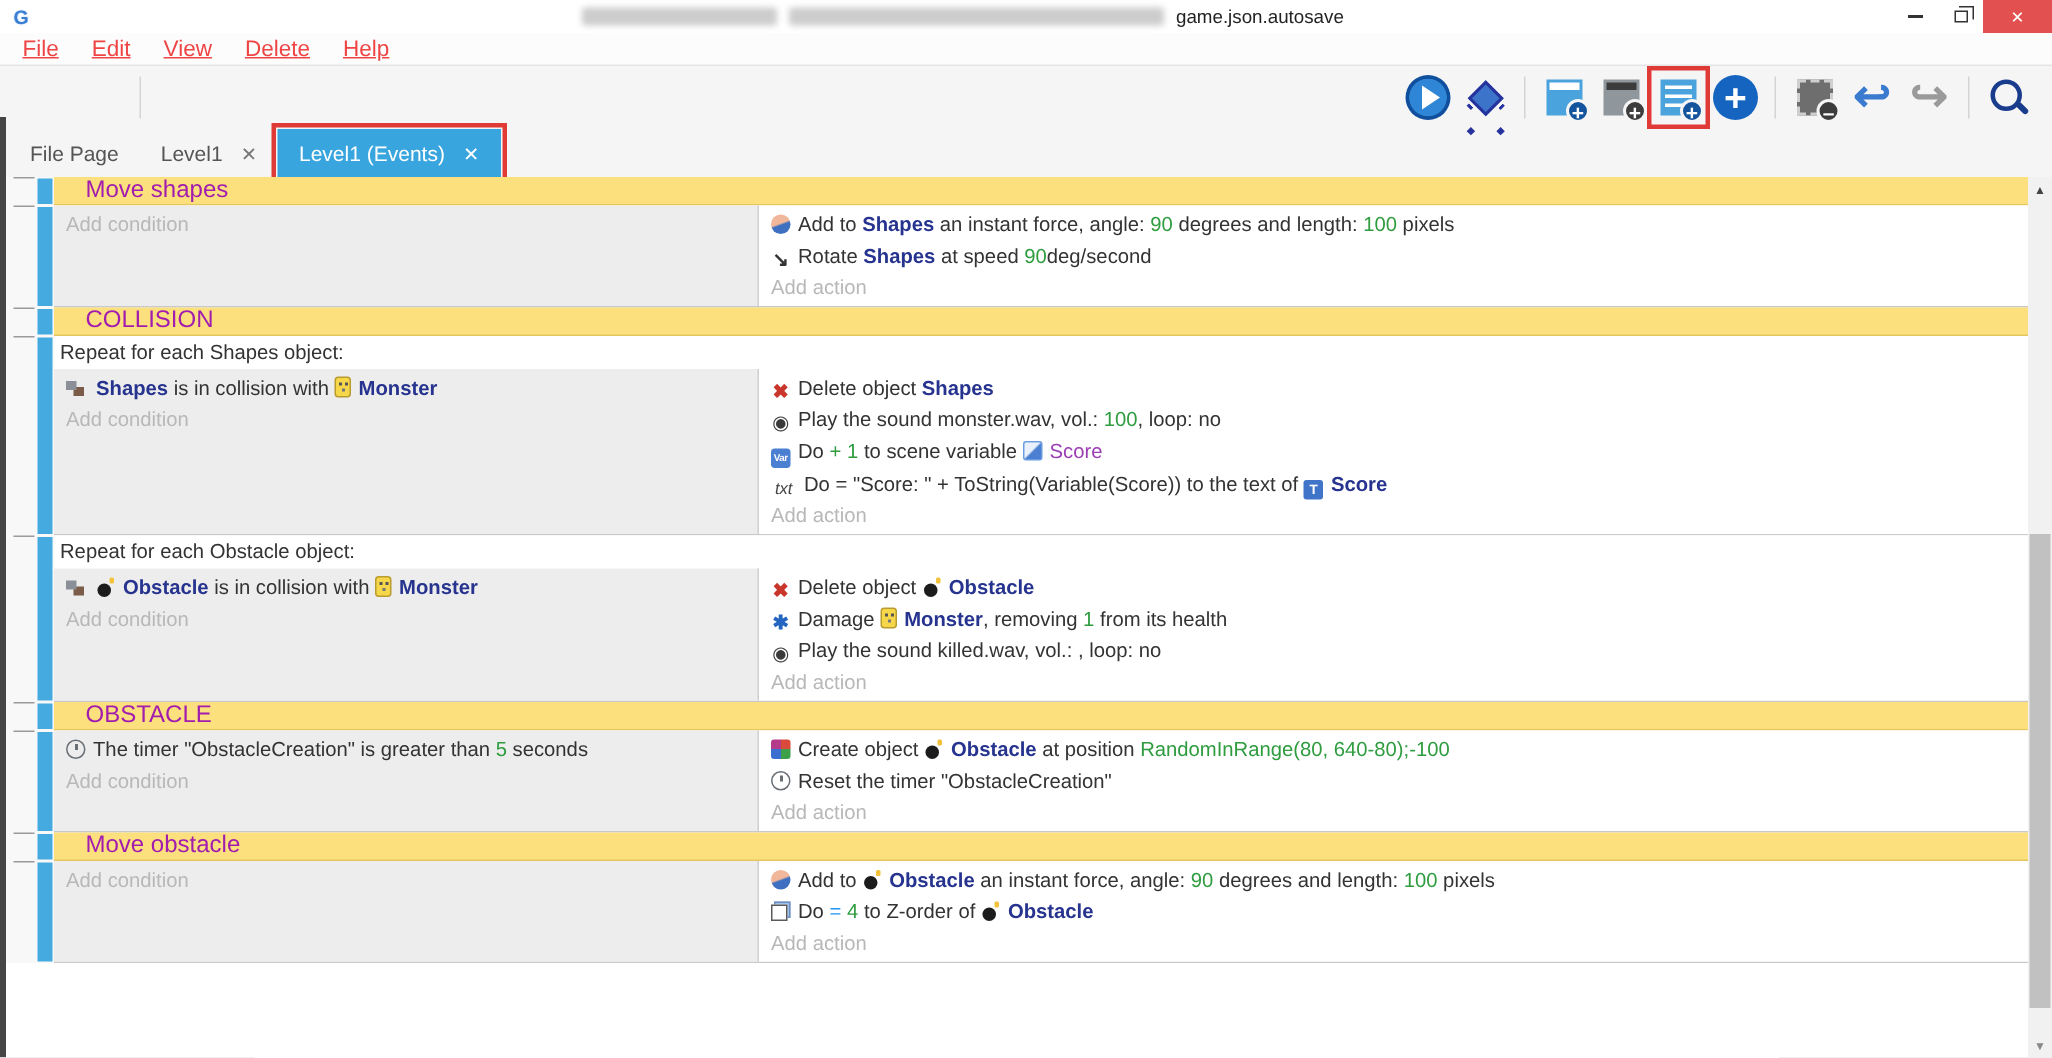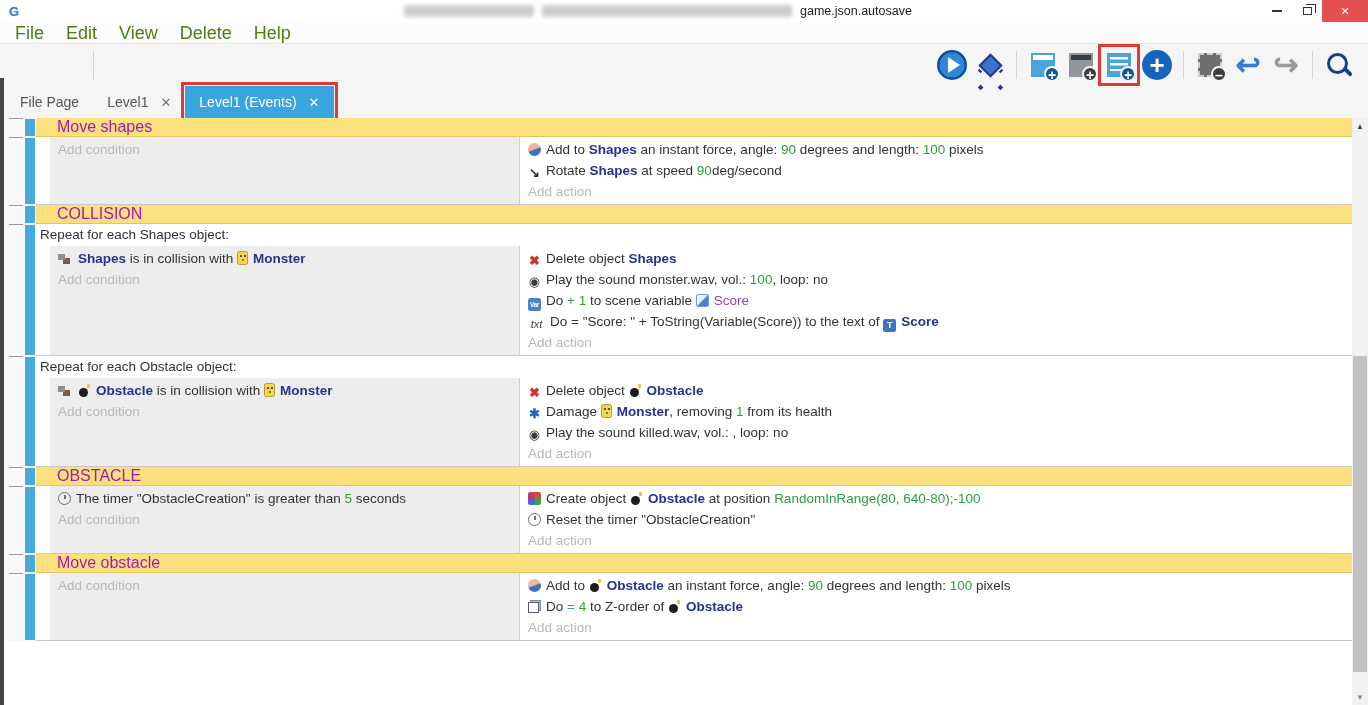"game.json.autosave" .title-center { left: 404px -> 388px }
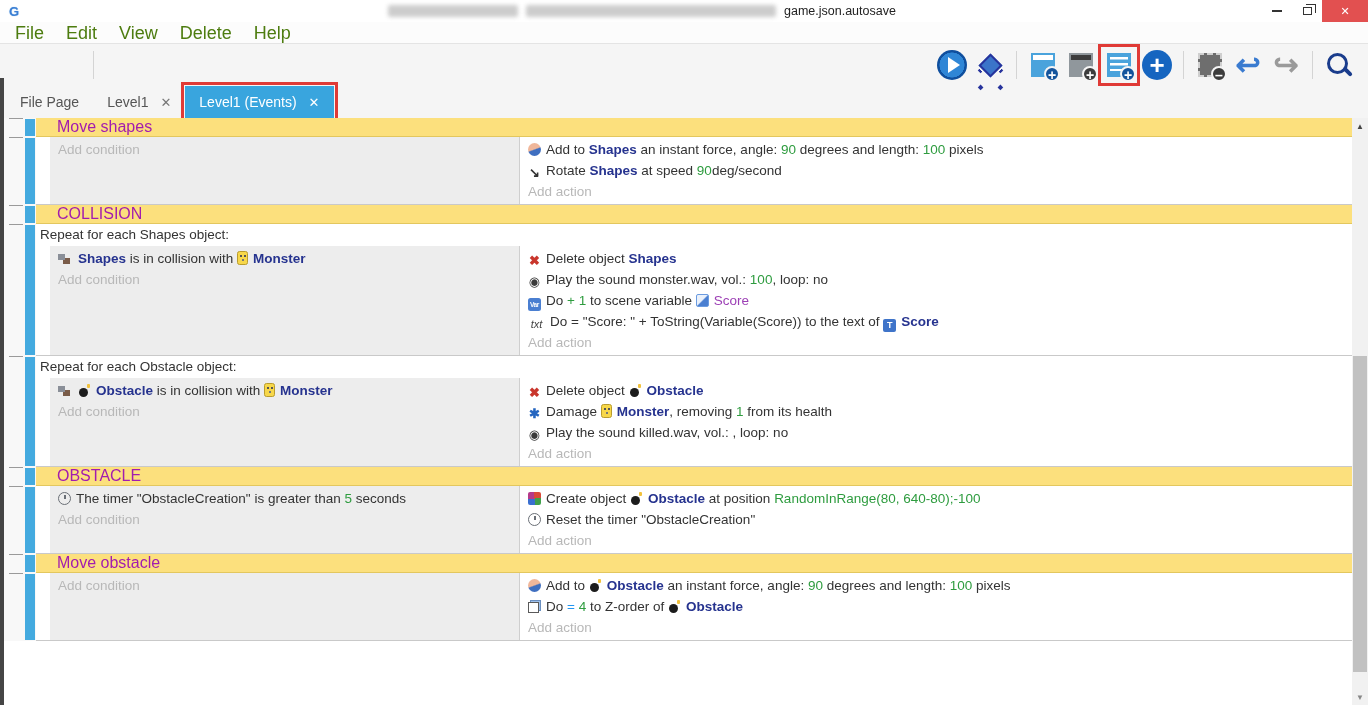"File" .menu-item { color: #4d7c0f -> #ef4444; font-size: 18px -> 15px; text-decoration: none -> underline }
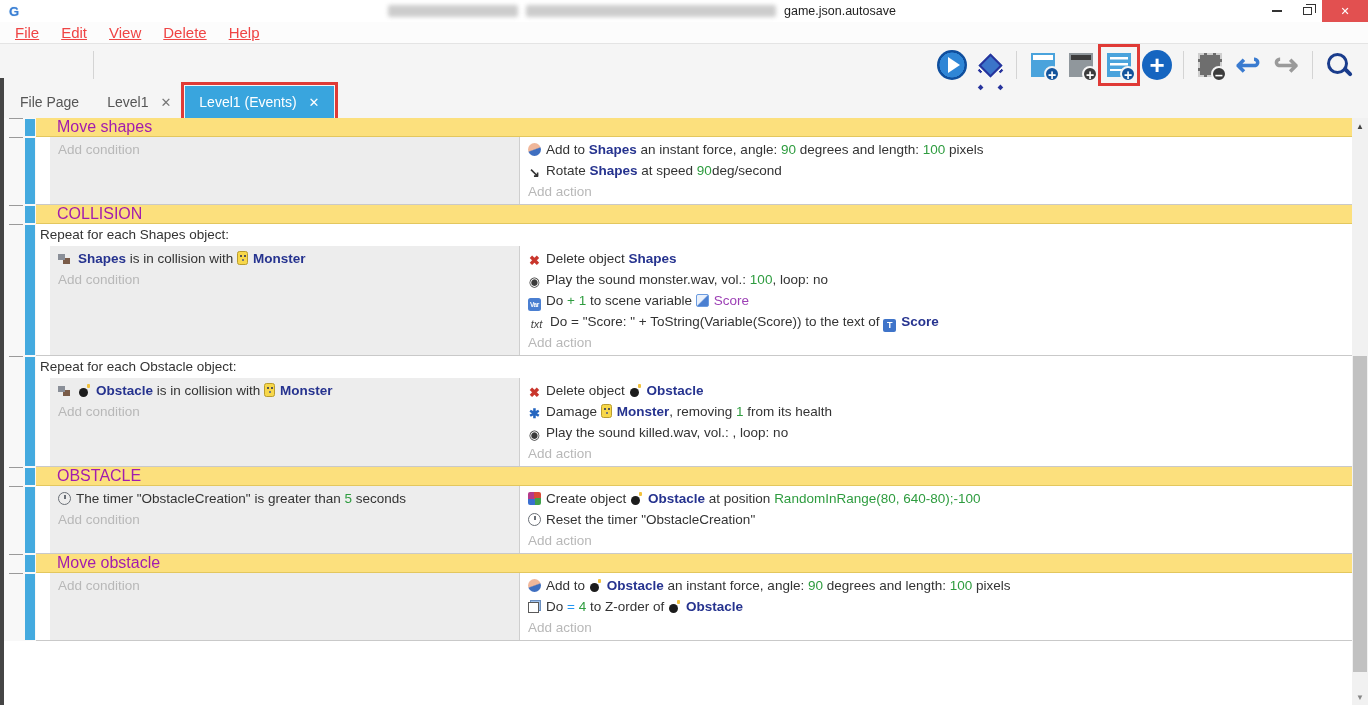"Add condition" .cond { margin-left: 14px -> none }
